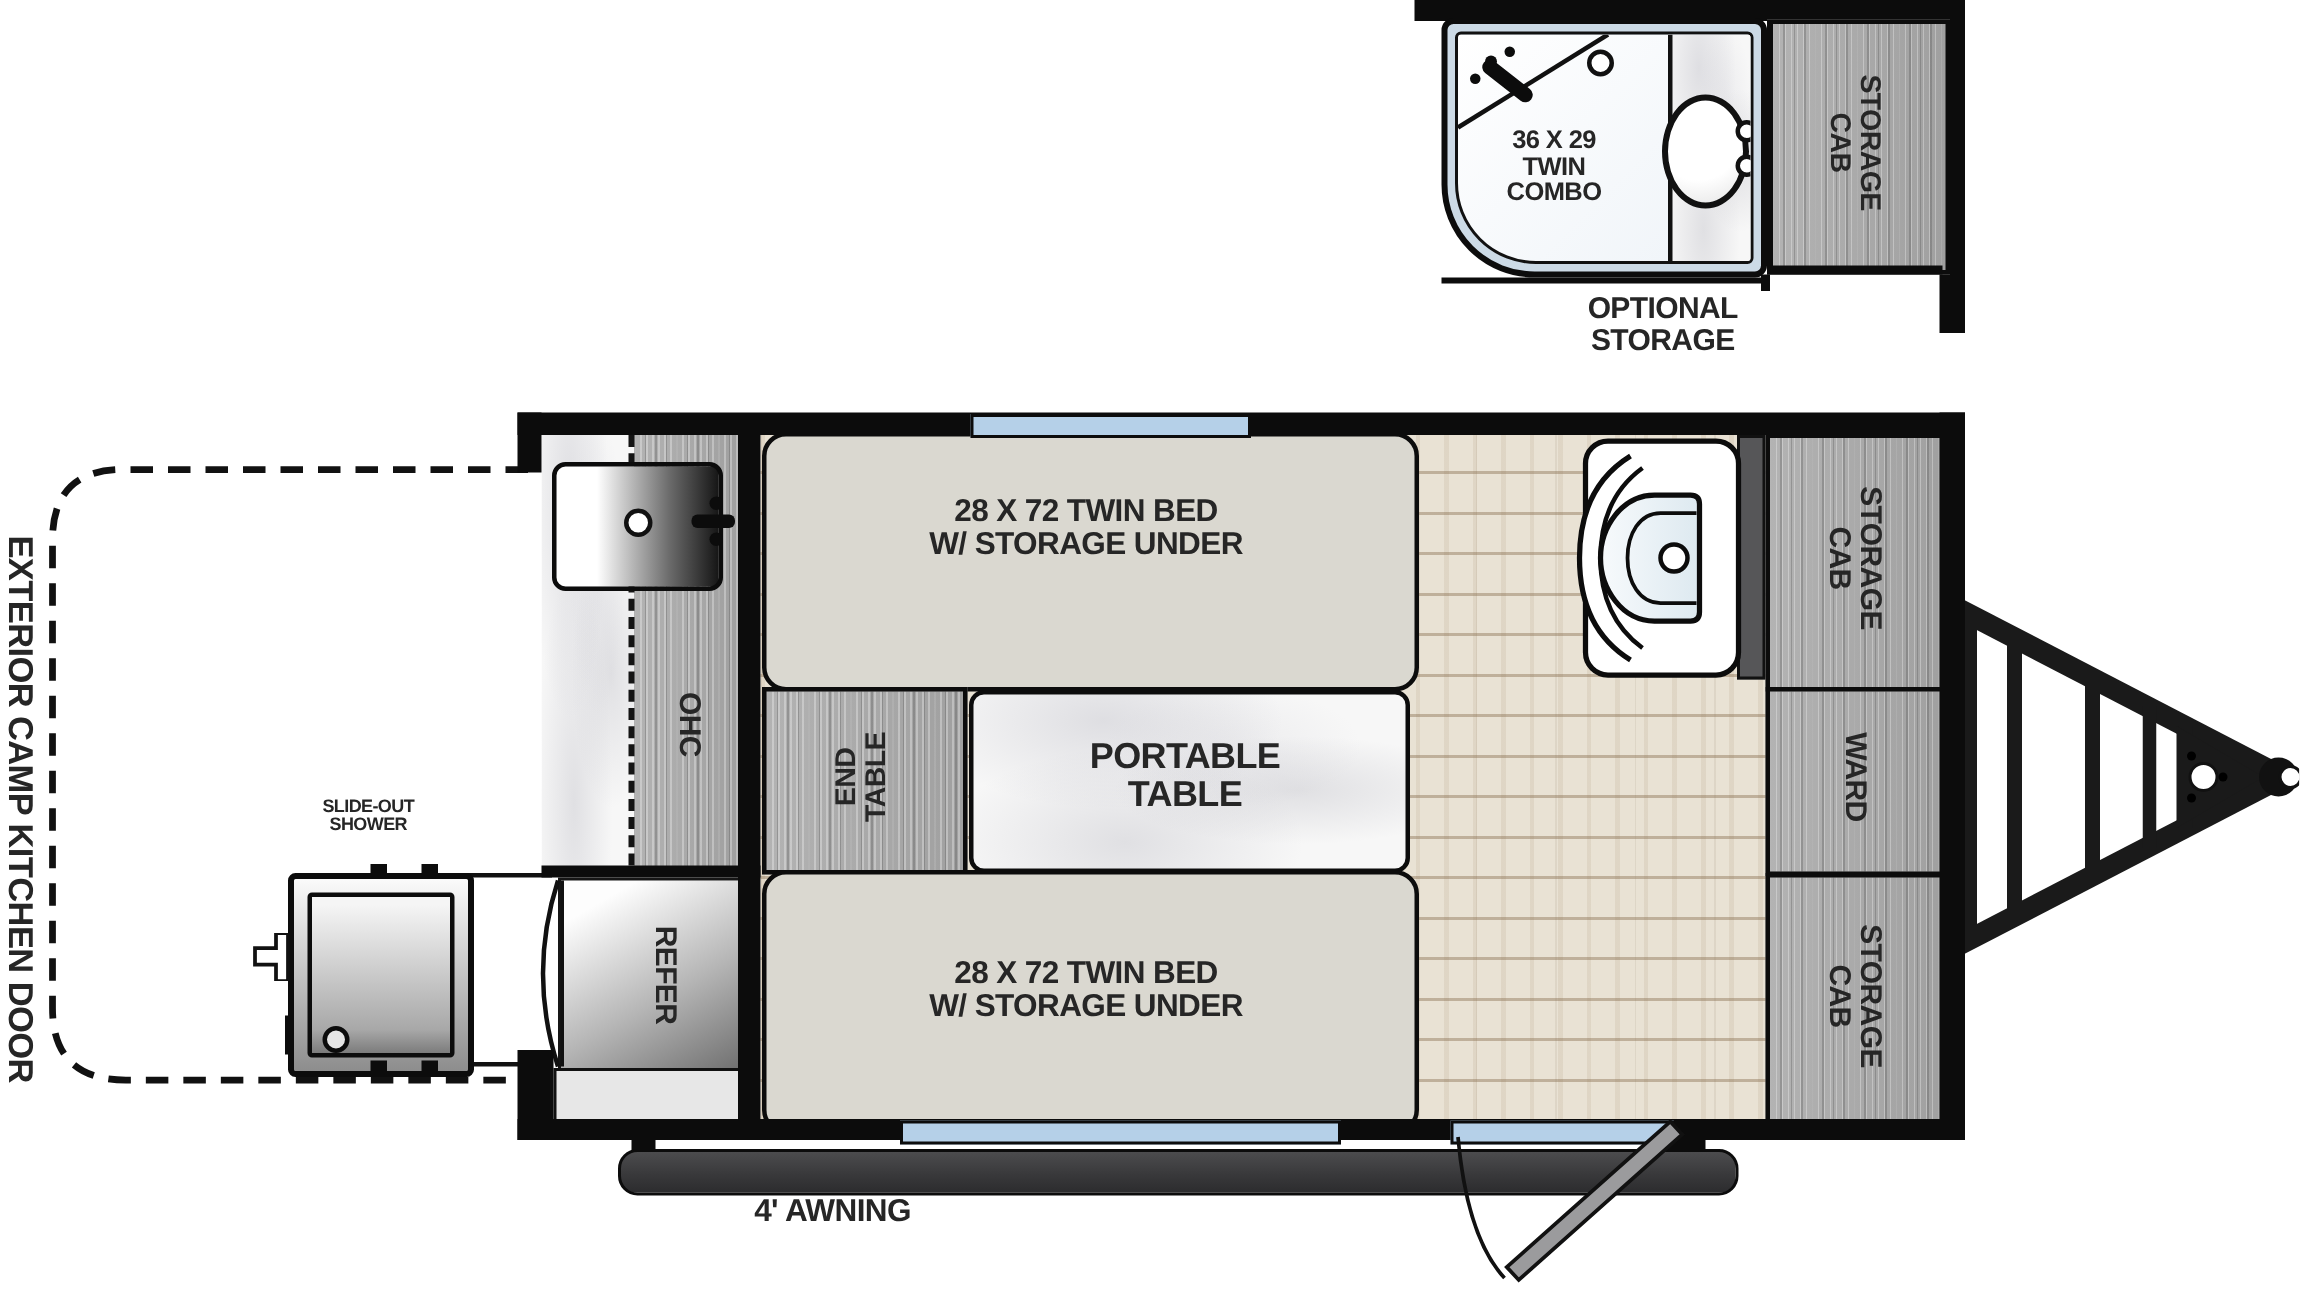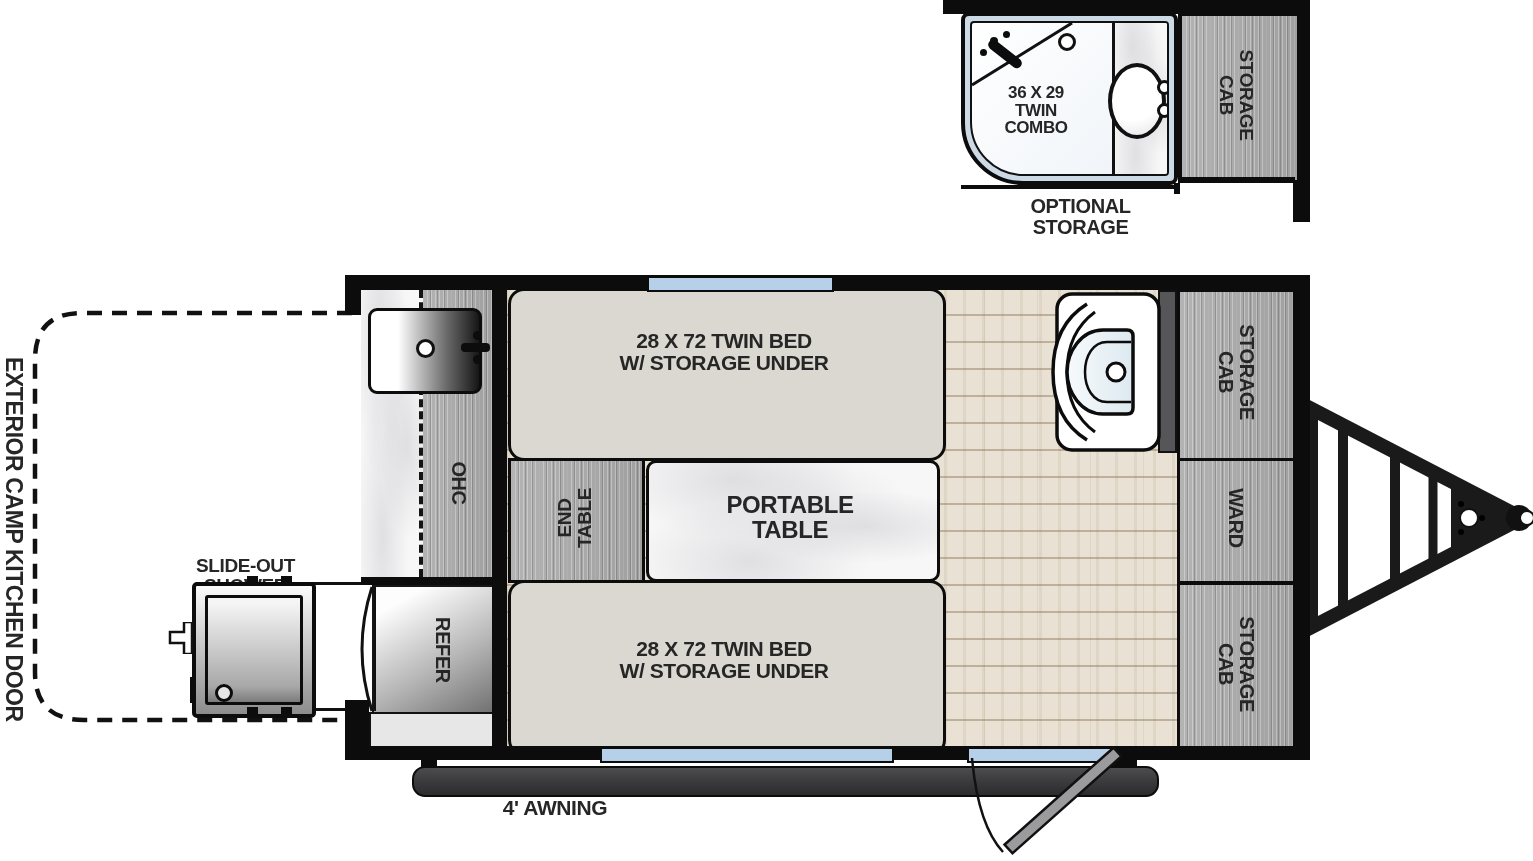"OPTIONAL" div.lbl { left: 998px -> 1026px }
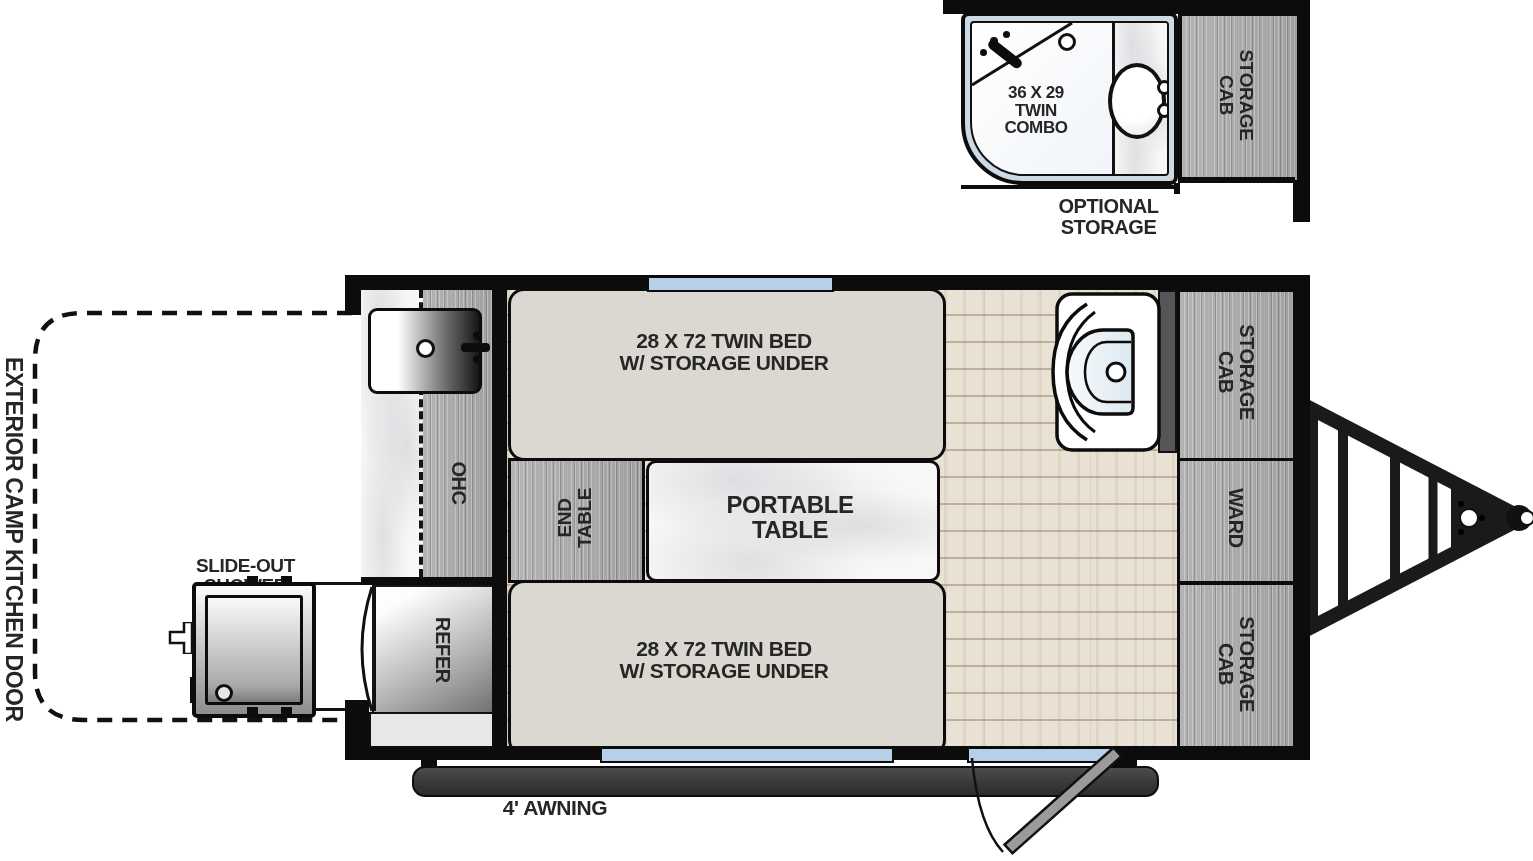"SLIDE-OUT" div.lbl { font-size: 19px -> 12px; margin-top: 25px -> none }
